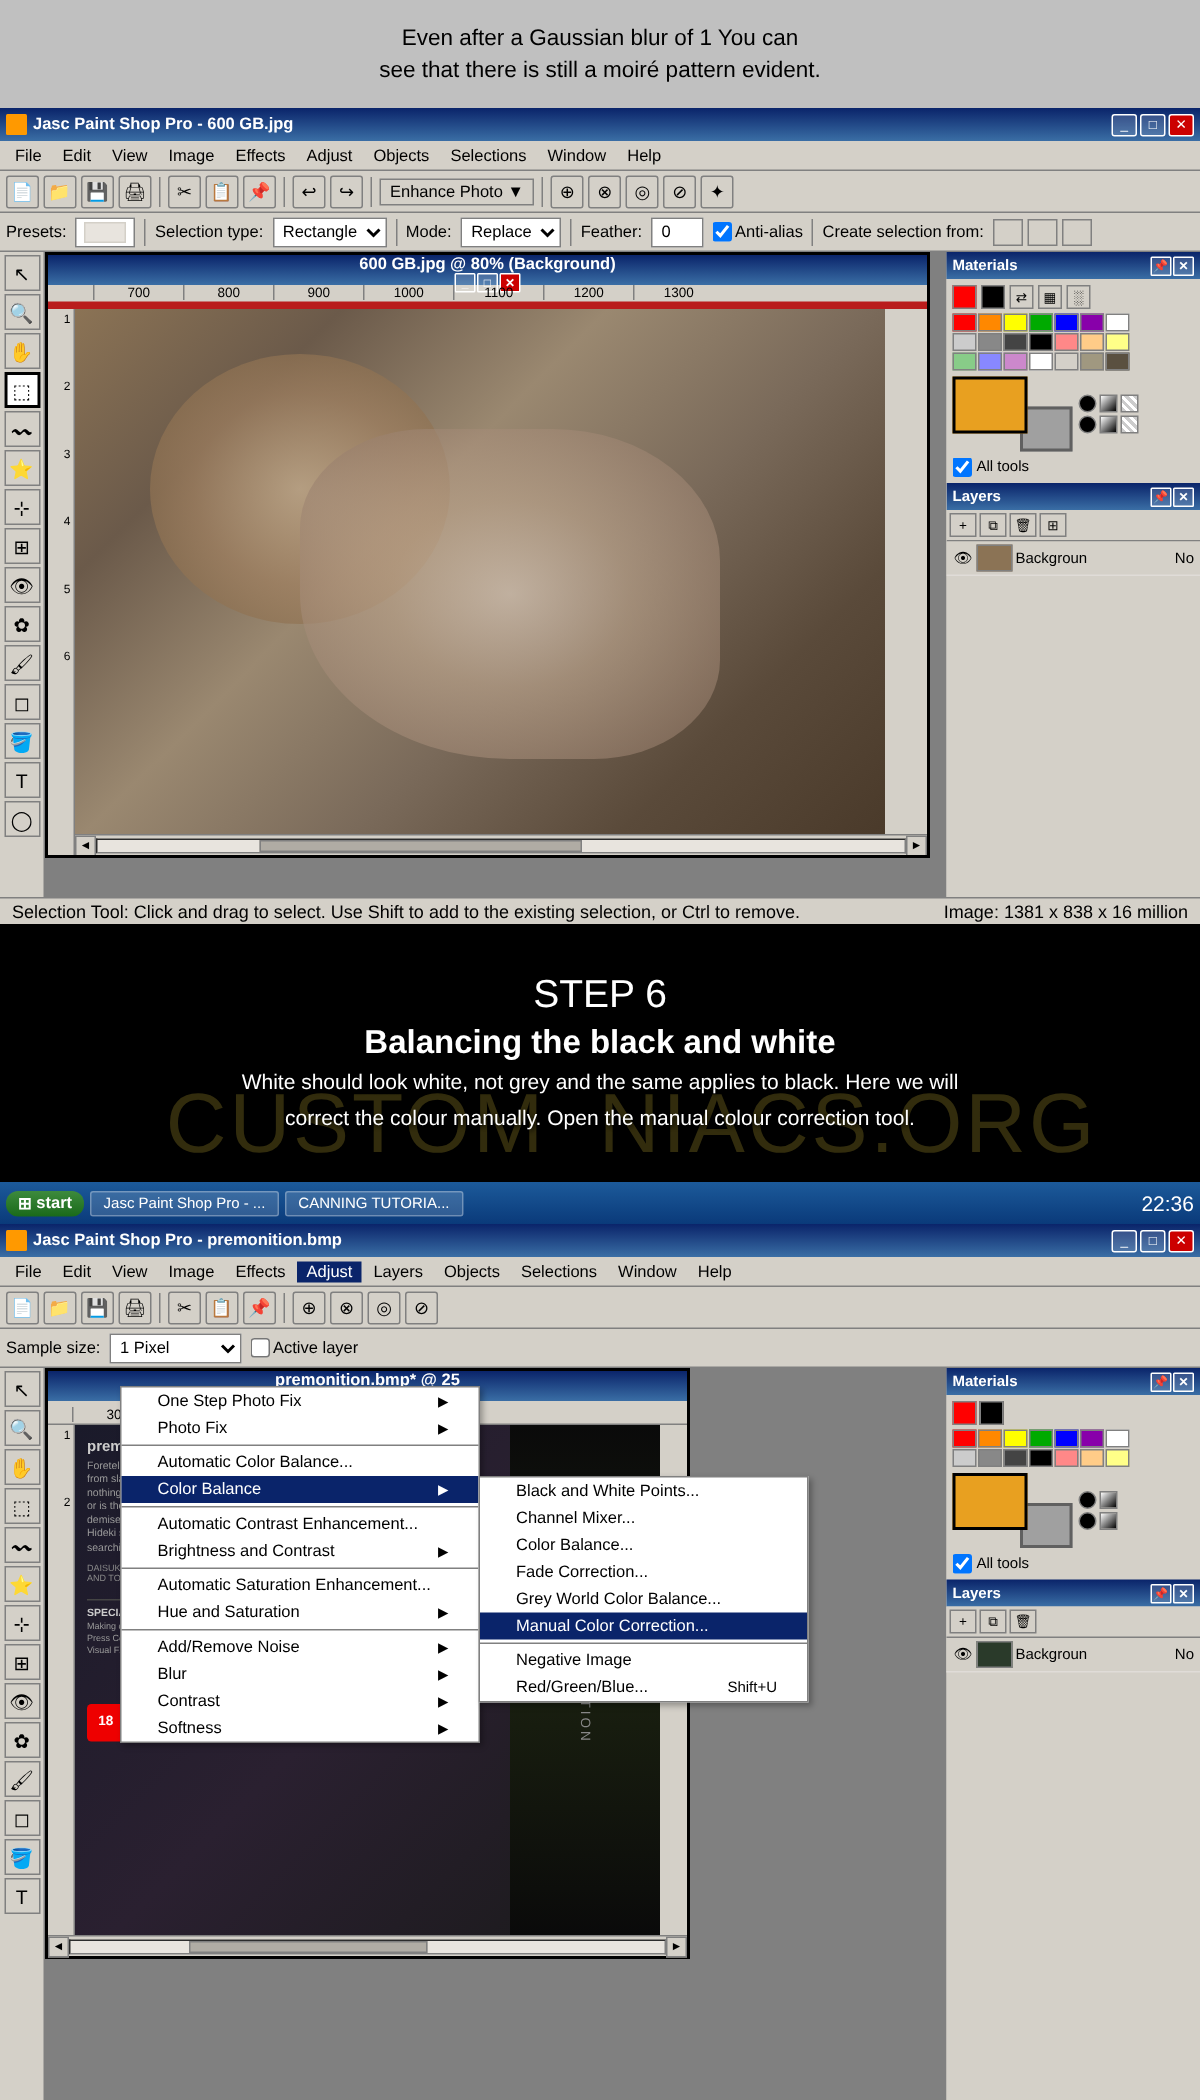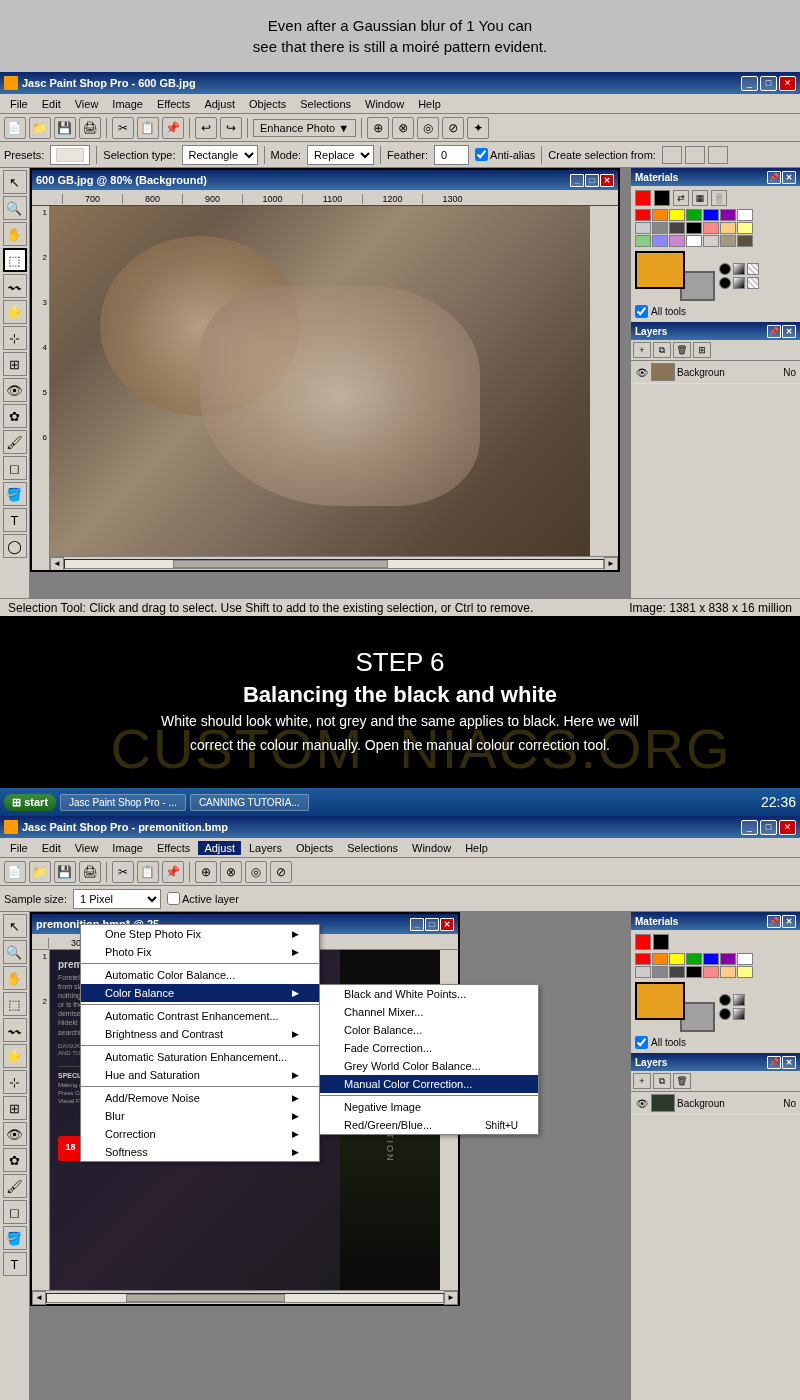"600 GB.jpg @ 80% (Background)" .inner-win-titlebar { flex-direction: none -> column }
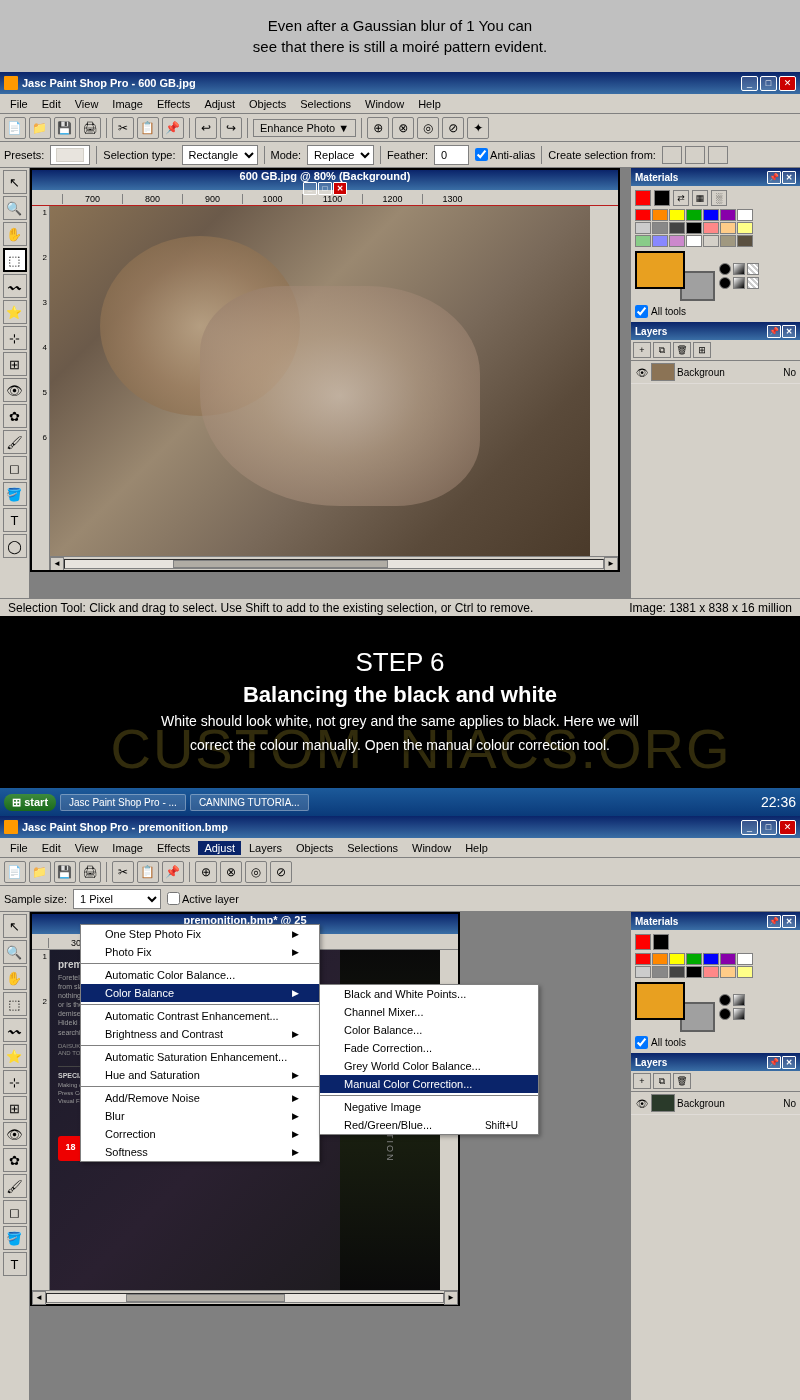"700" .ruler-h { border-bottom: 1px solid #b91c1c -> 5px solid #b91c1c }
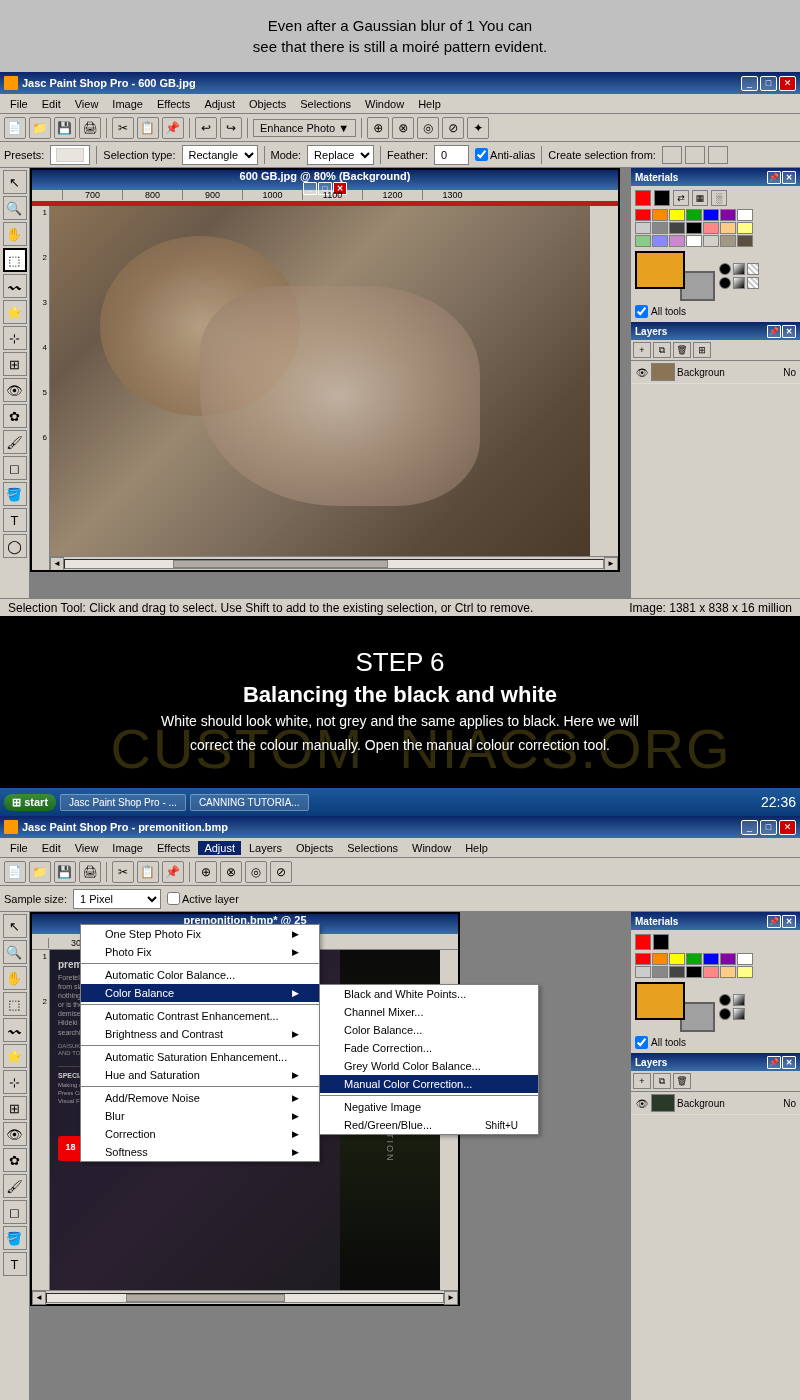"Correction" span { text: Correction -> Contrast }
